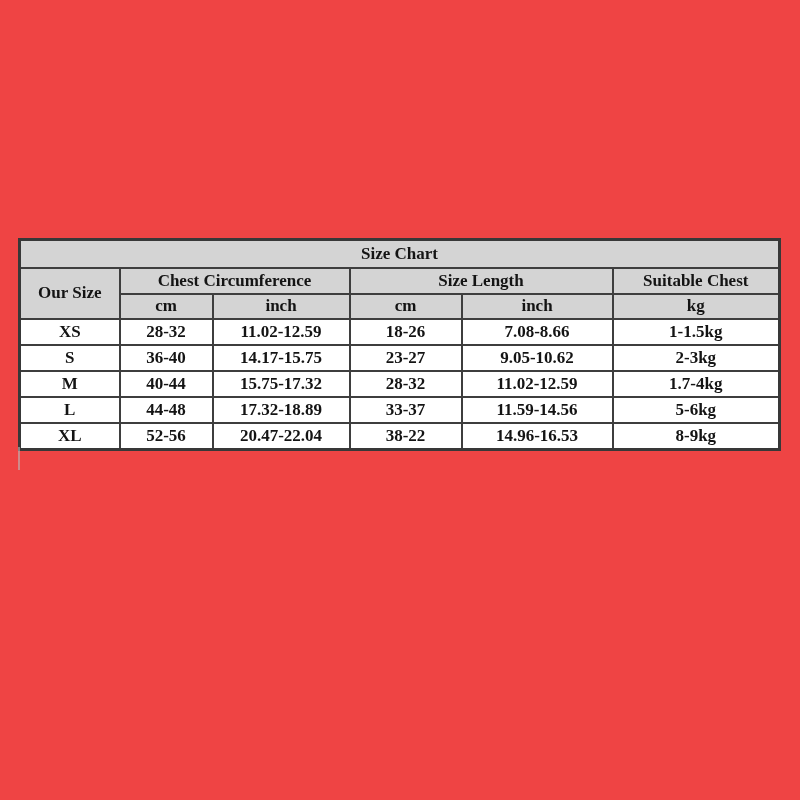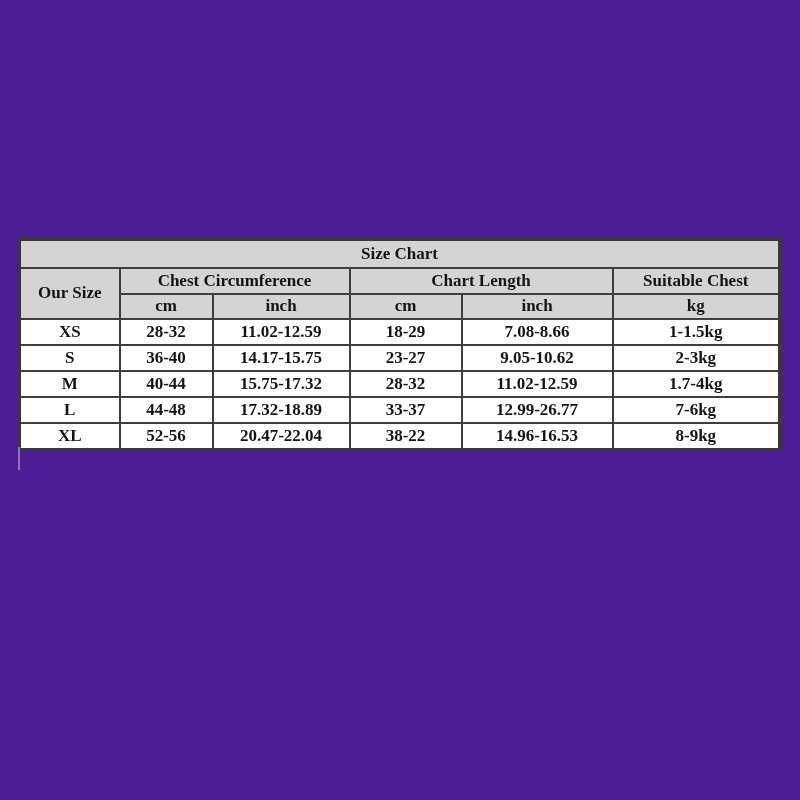"Size Chart" .page { background: #4c1d95 -> #ef4444 }
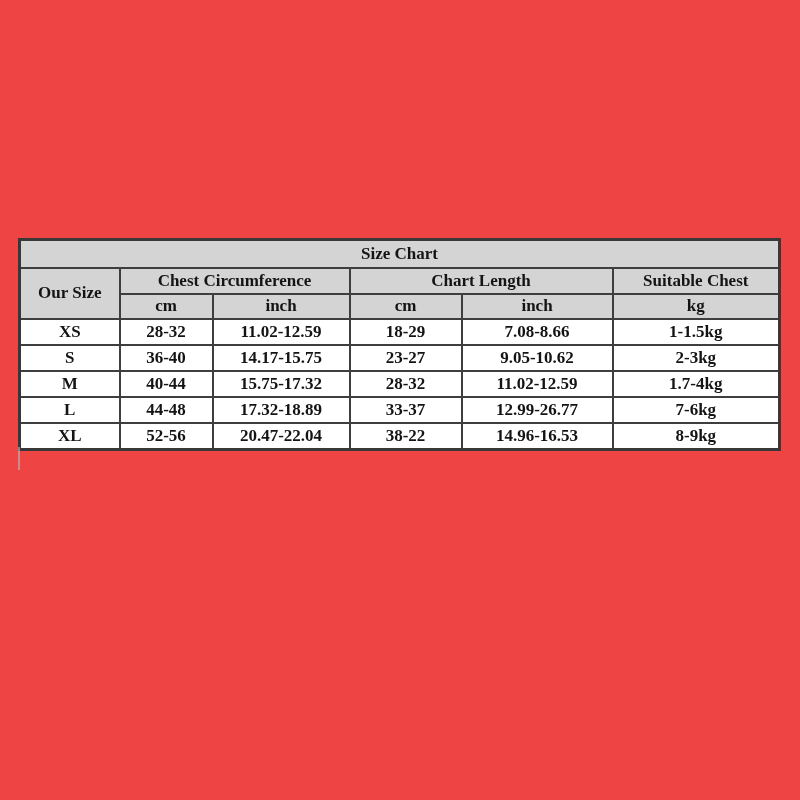"Chart Length" td.hdr { text: Chart -> Size }
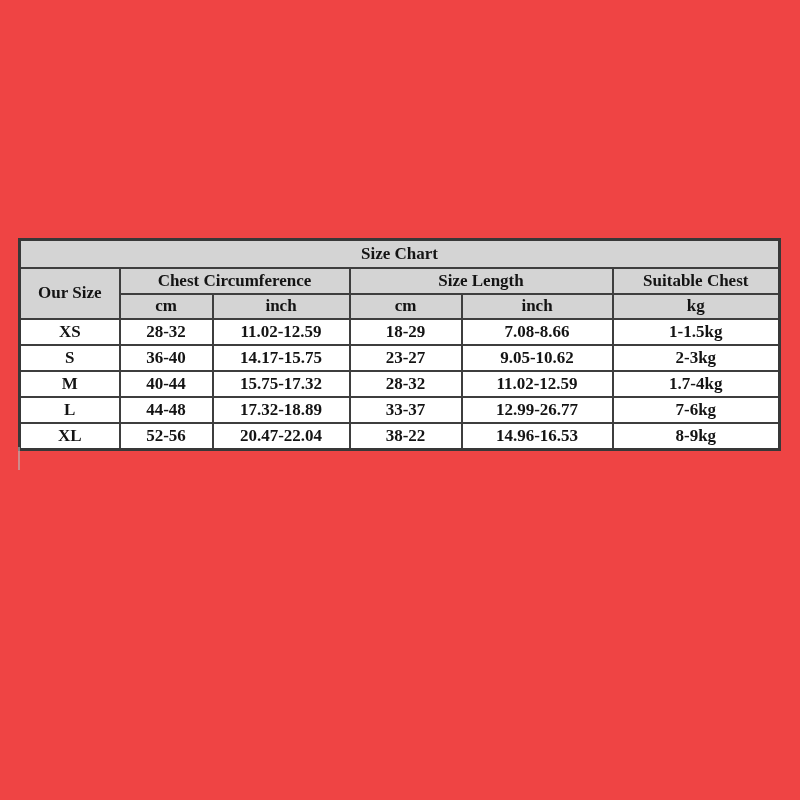"18-29" td.body-cell { text: 18-29 -> 18-26 }
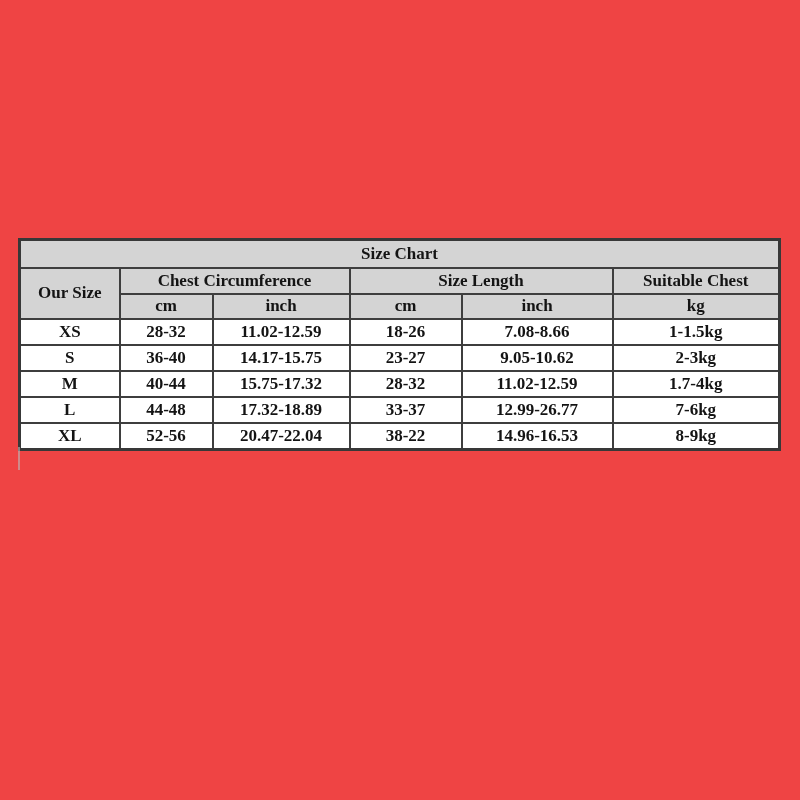"12.99-26.77" td.body-cell { text: 12.99-26.77 -> 11.59-14.56 }
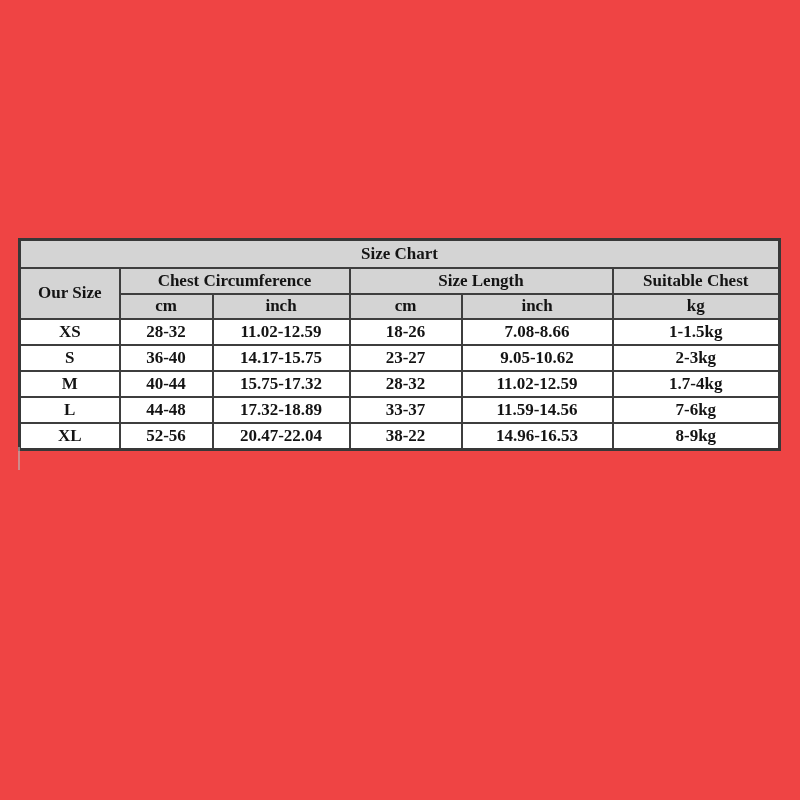"7-6kg" td.body-cell { text: 7-6kg -> 5-6kg }
